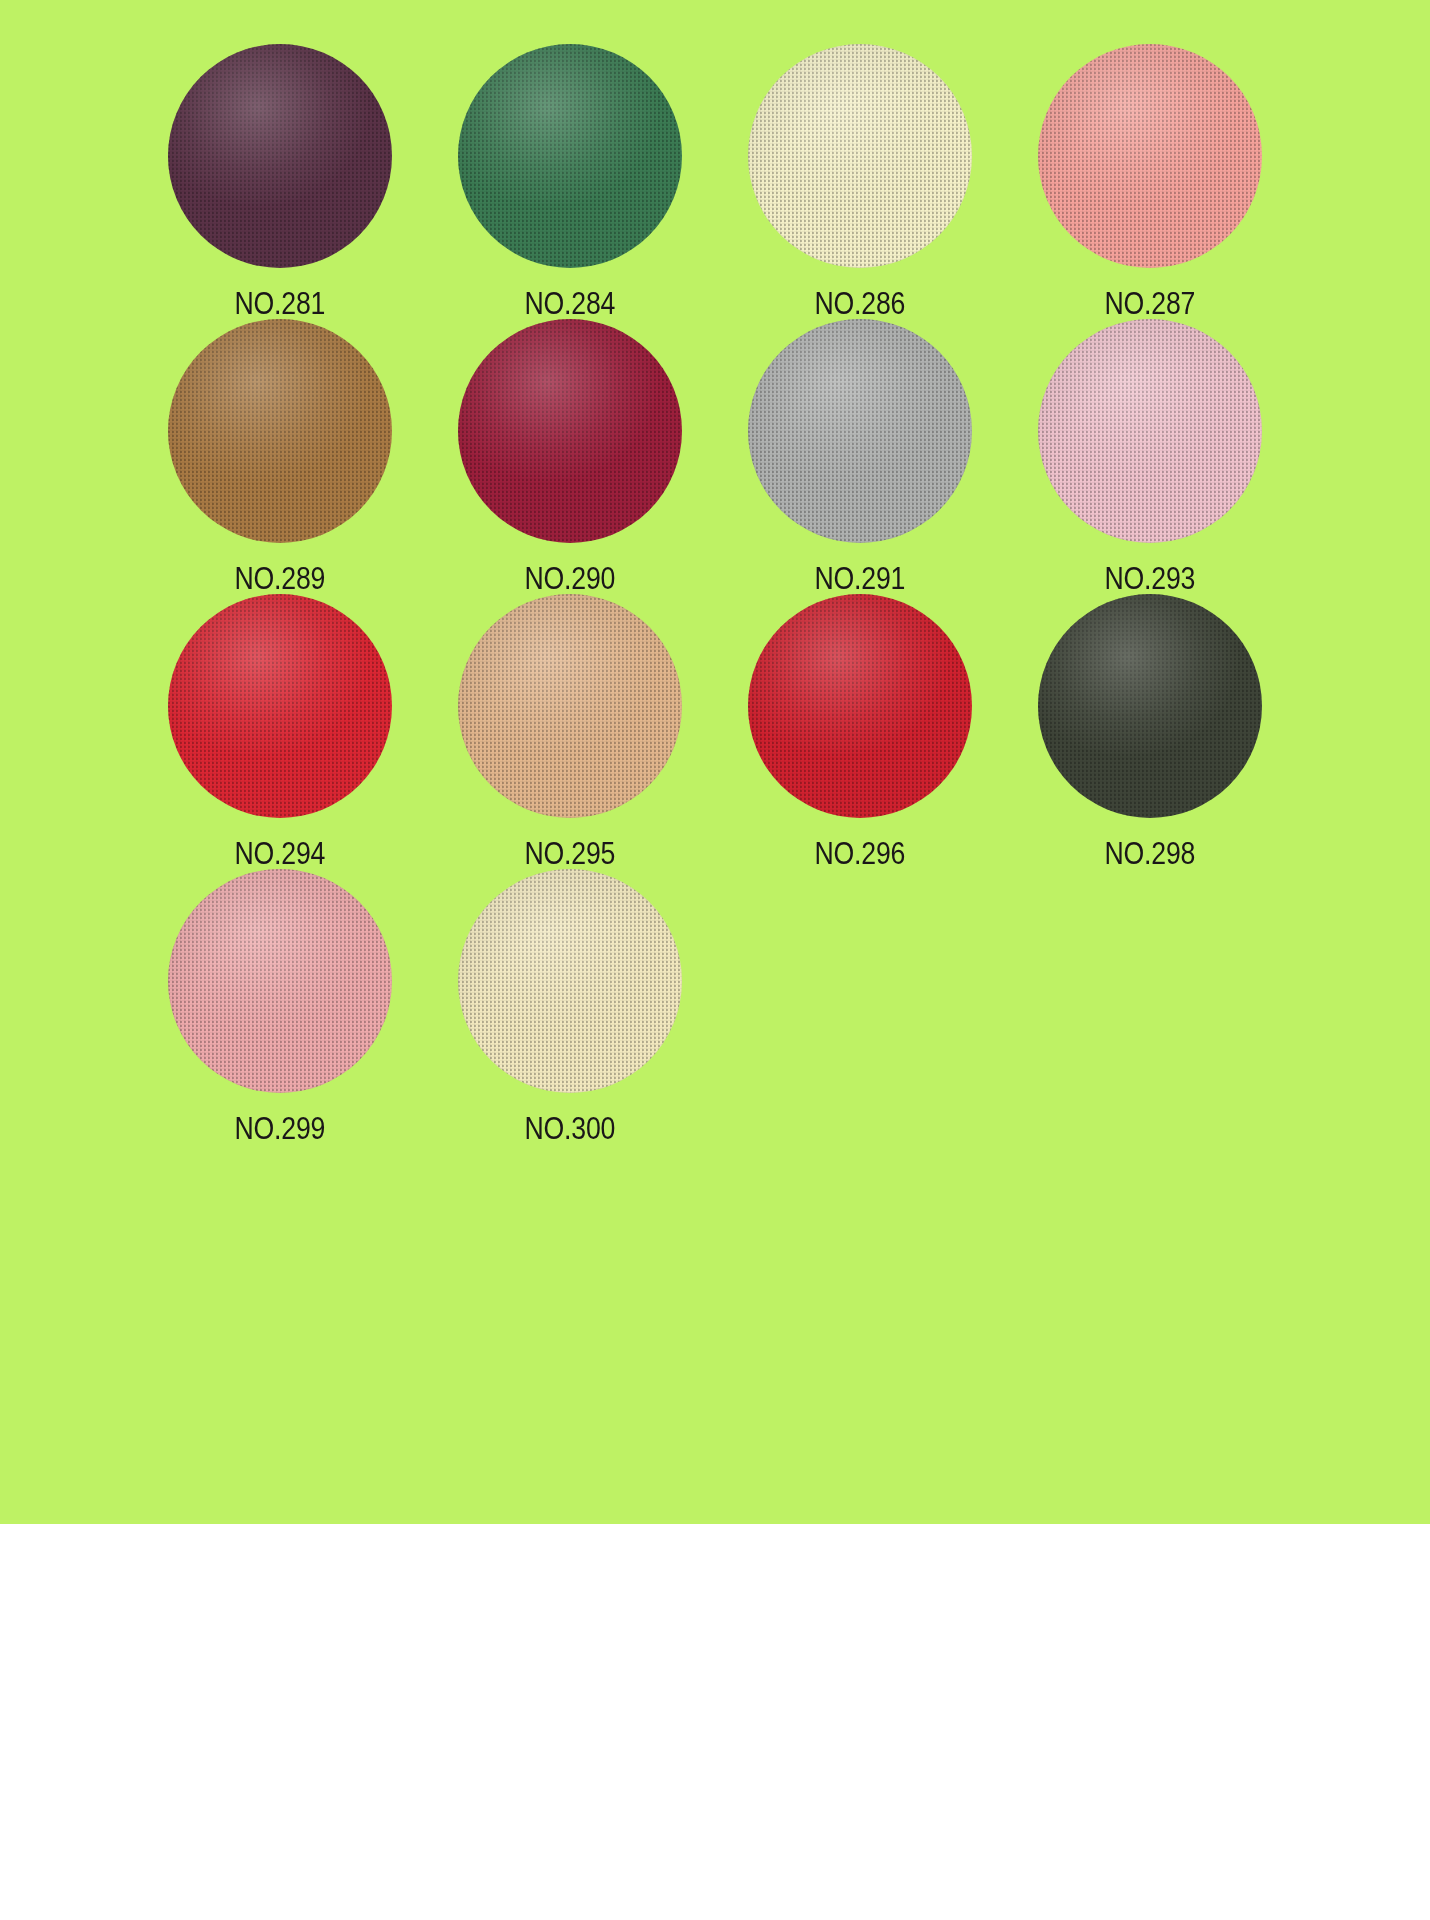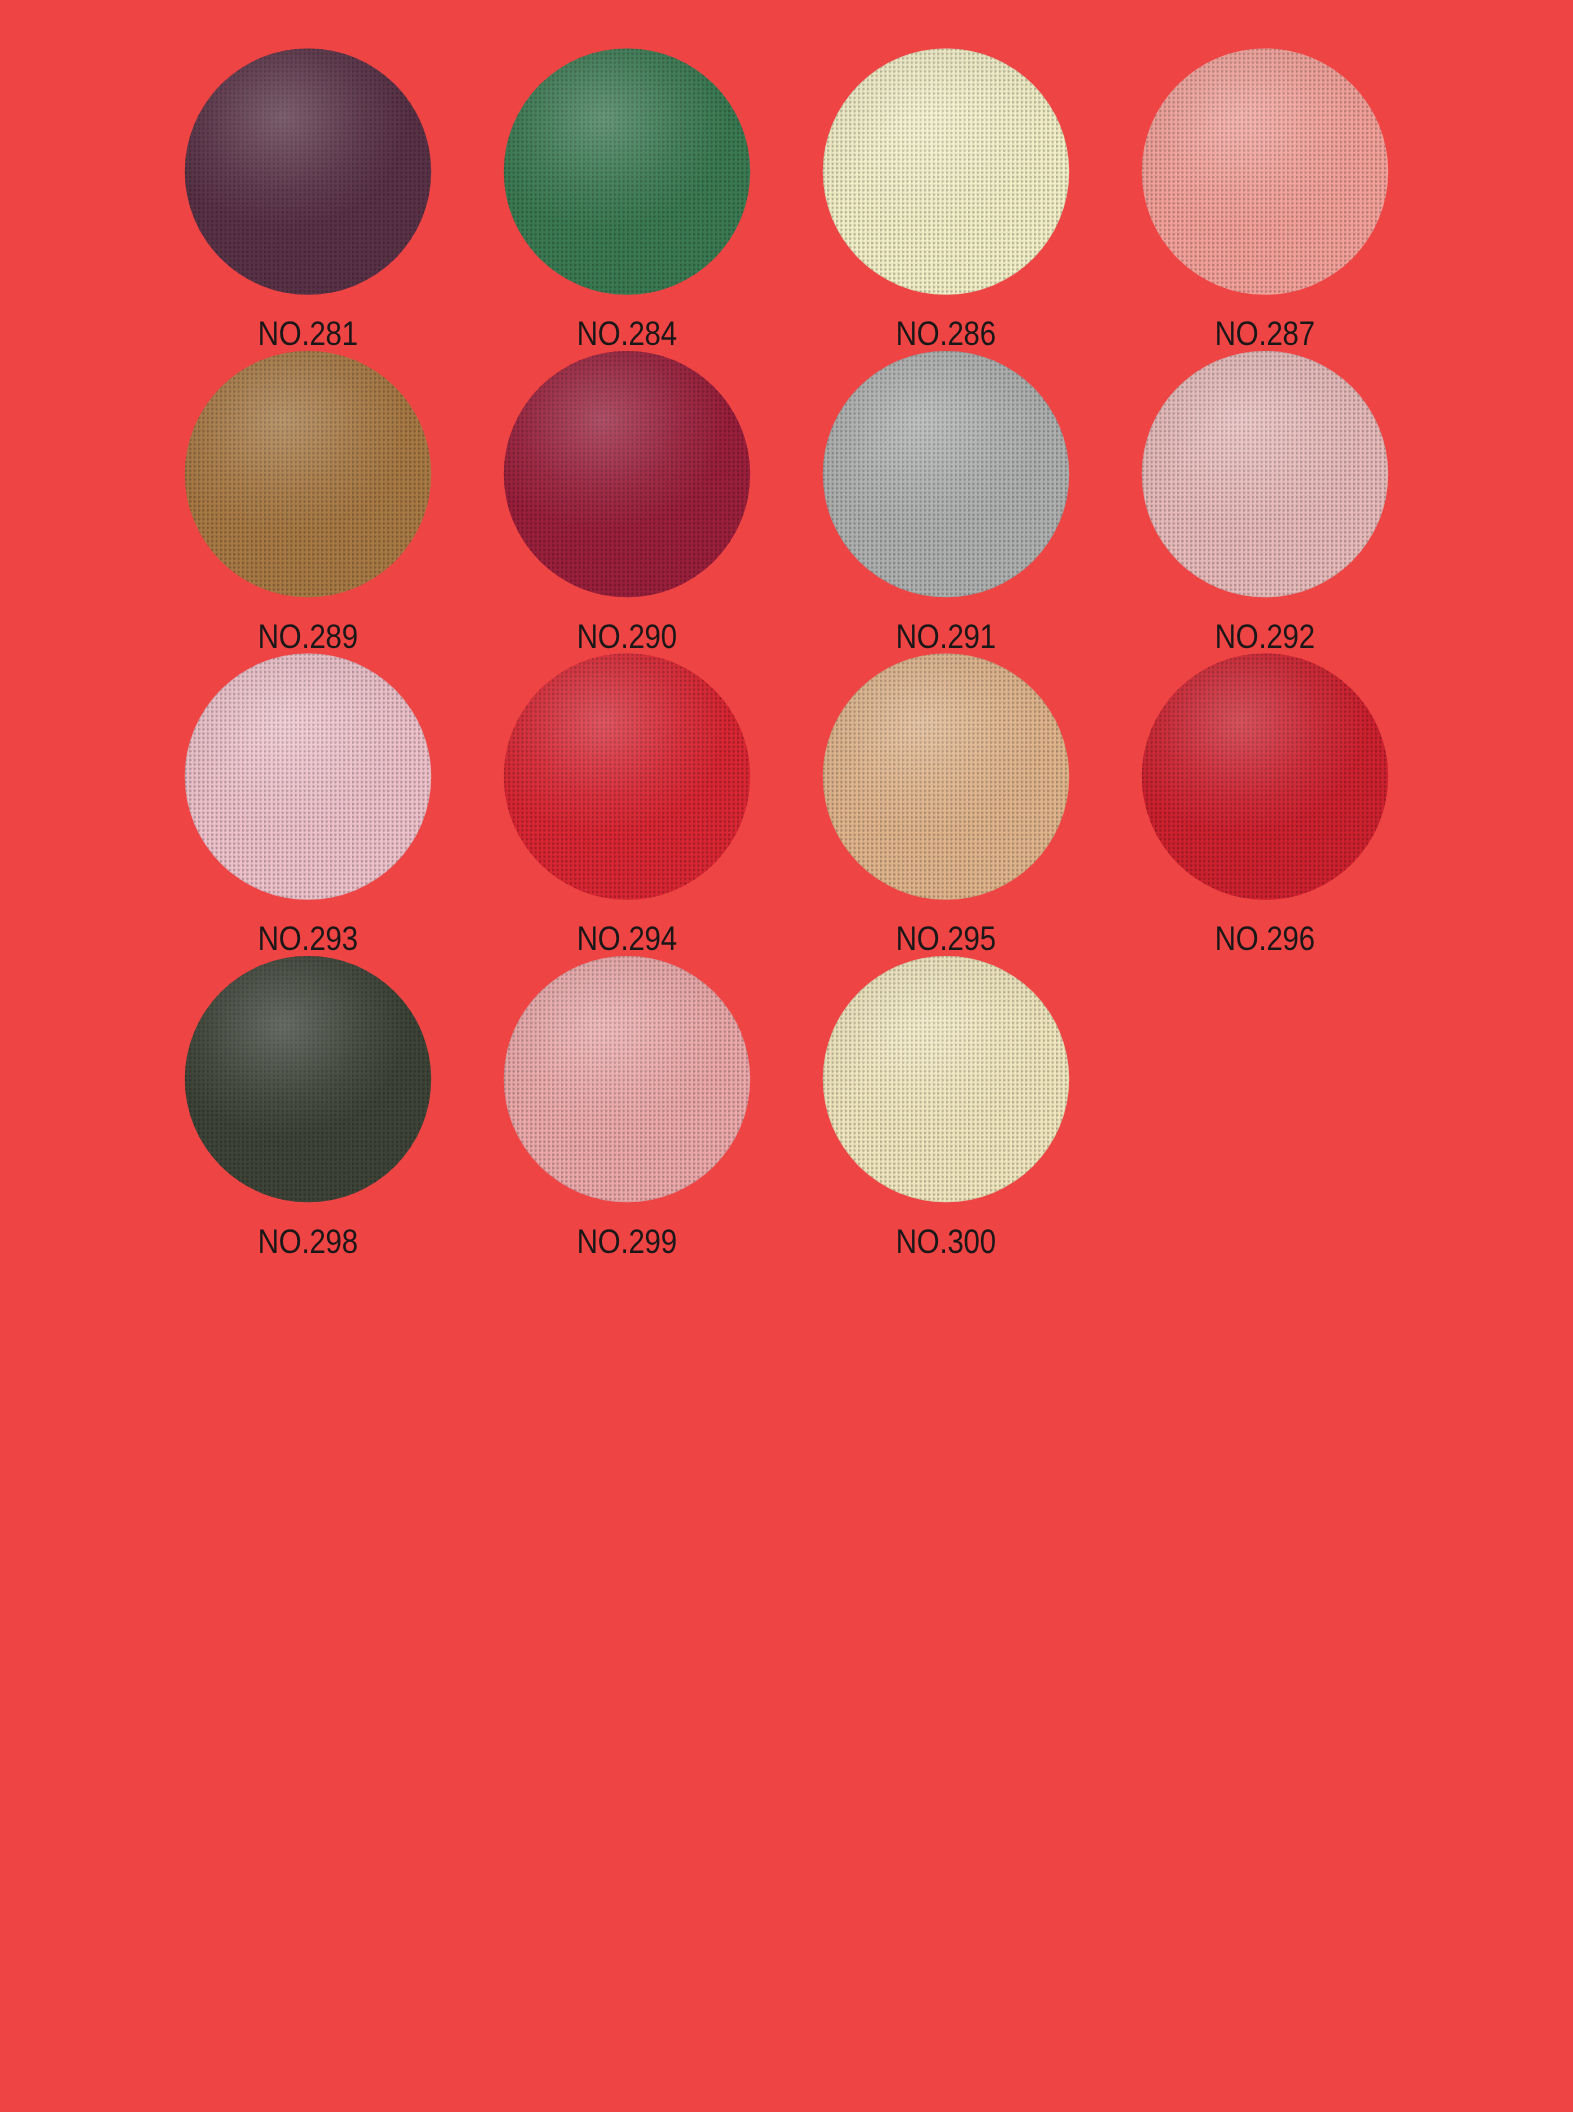"NO.281" #swatch-sheet { background: #ef4444 -> #bef264; height: 1920px -> 1524px }
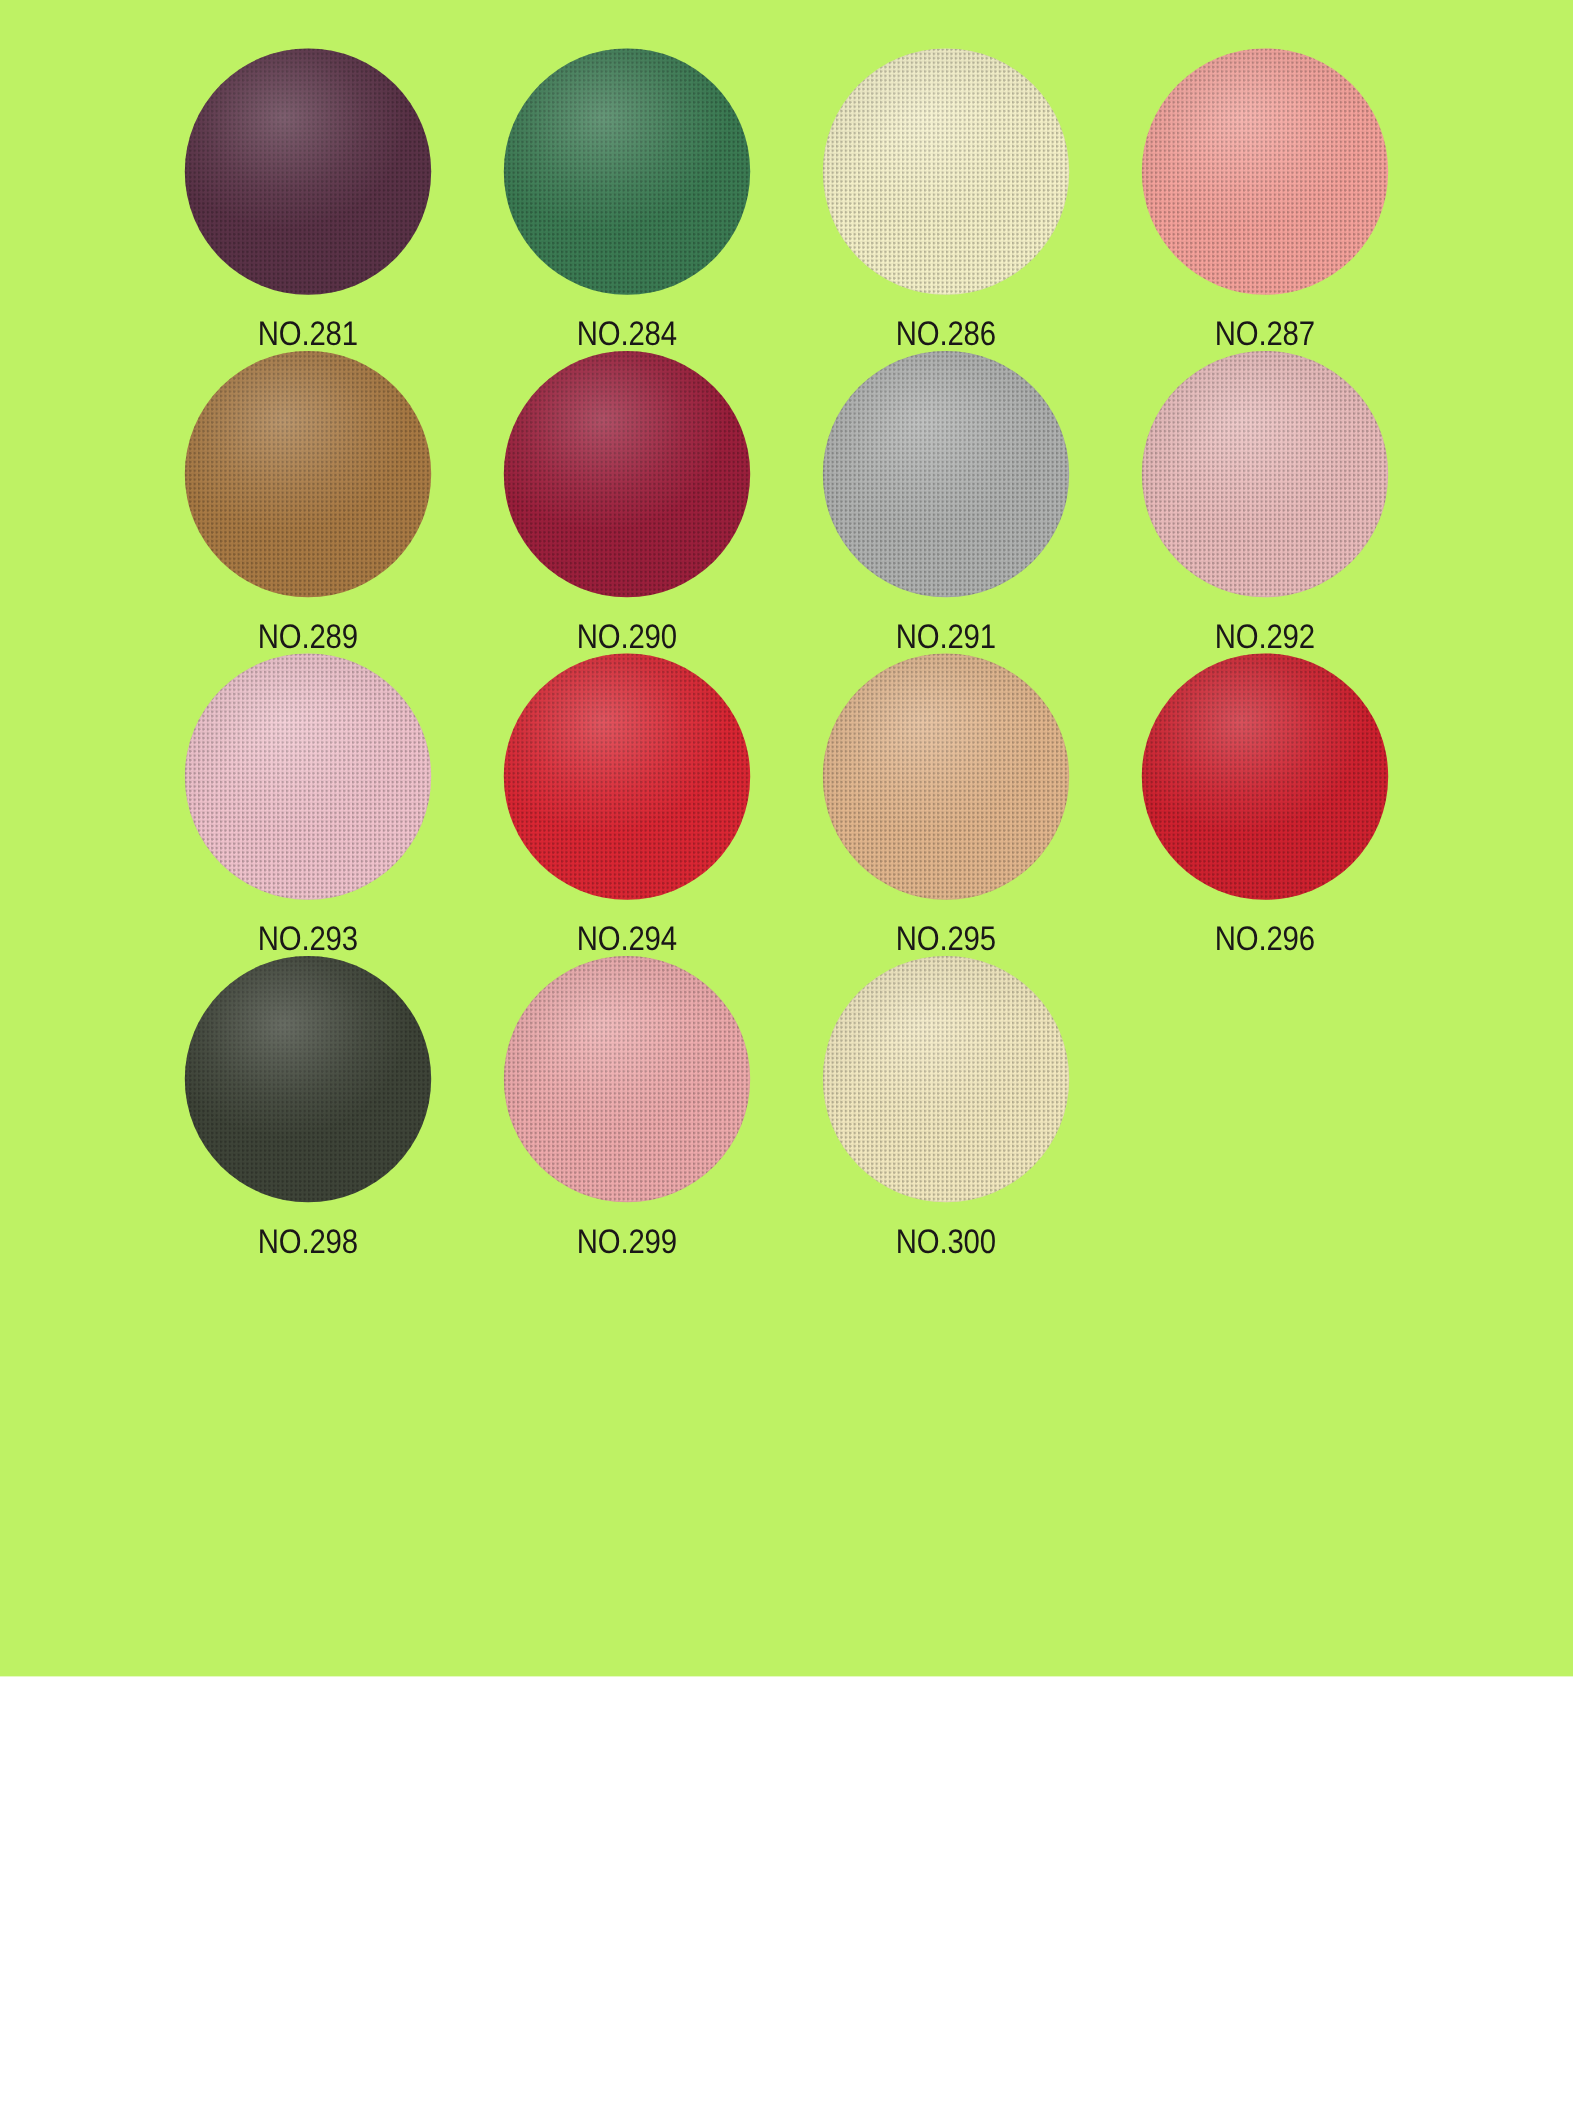"NO.292" div.swatch-cell { html: <div> <div> <div></div> </div> <div>NO.292</div> </div> -> none }
